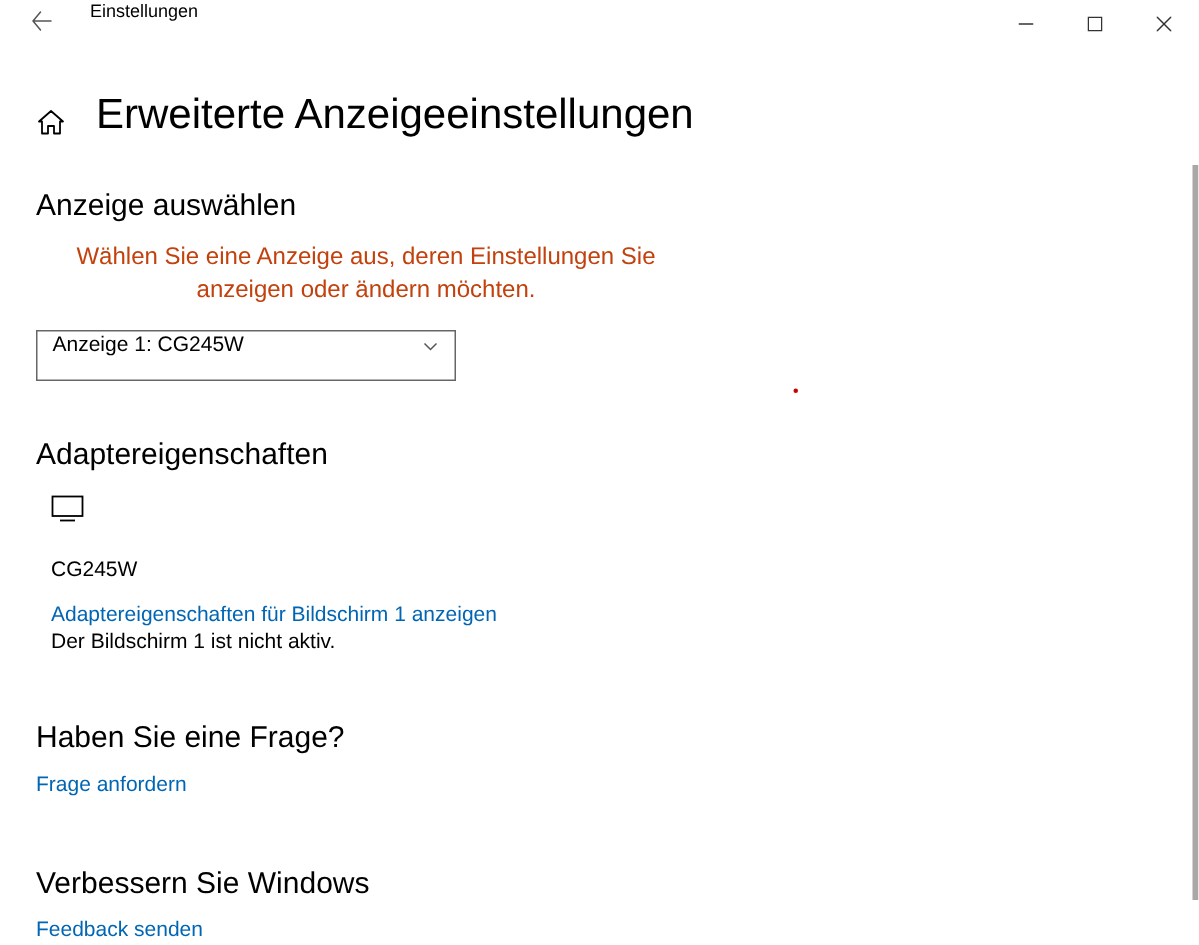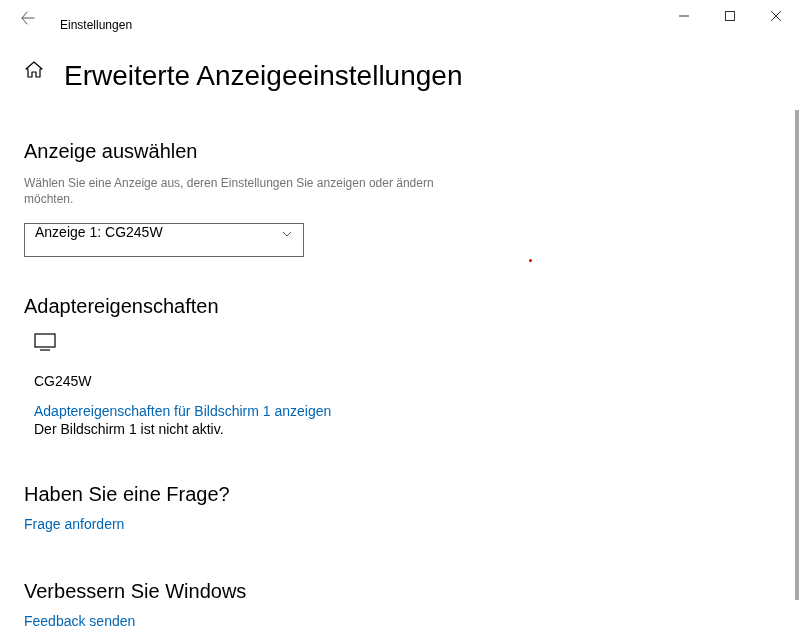"Einstellungen" .titlebar { align-items: flex-end -> flex-start }
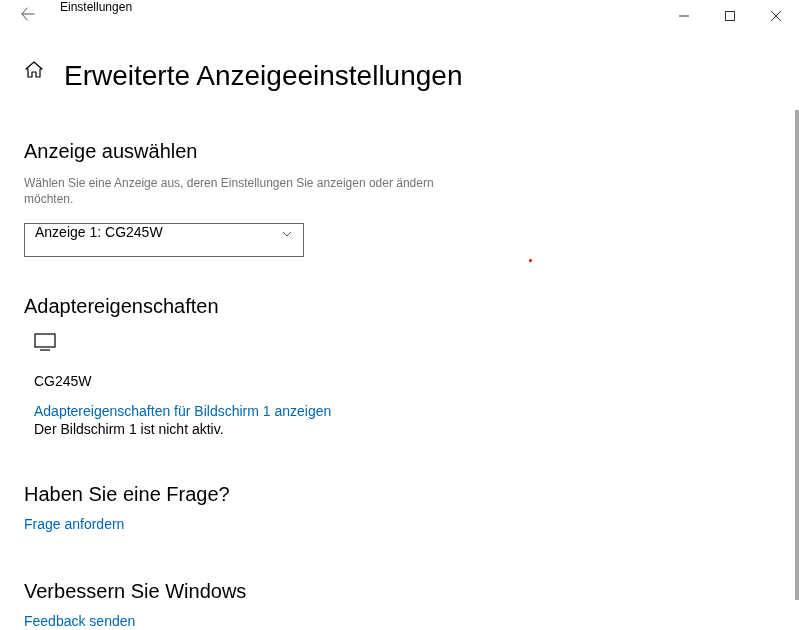"Erweiterte Anzeigeeinstellungen" .header-row { align-items: flex-start -> flex-end; margin-bottom: 48px -> 34px }
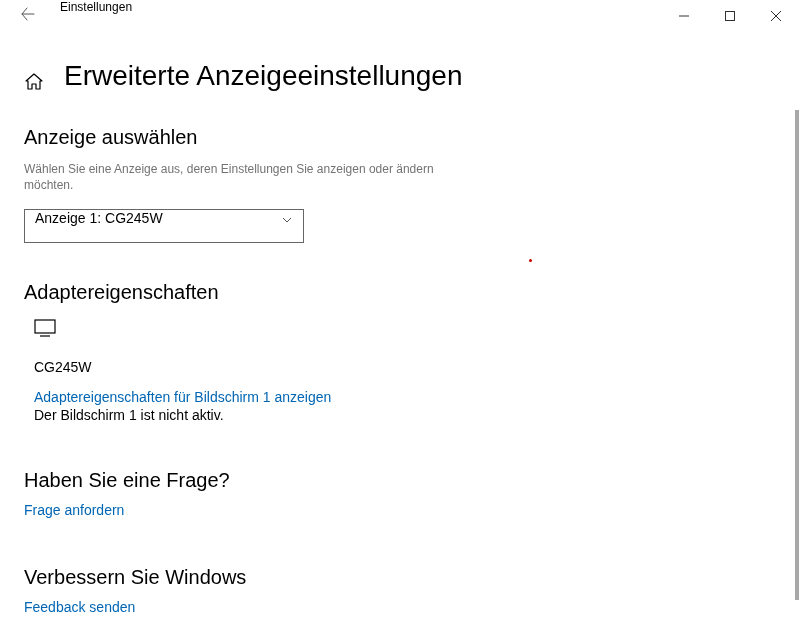"Wählen Sie eine Anzeige aus," .section-description { color: #737373 -> #c2410c; font-size: 12px -> 16px; text-align: none -> center }
